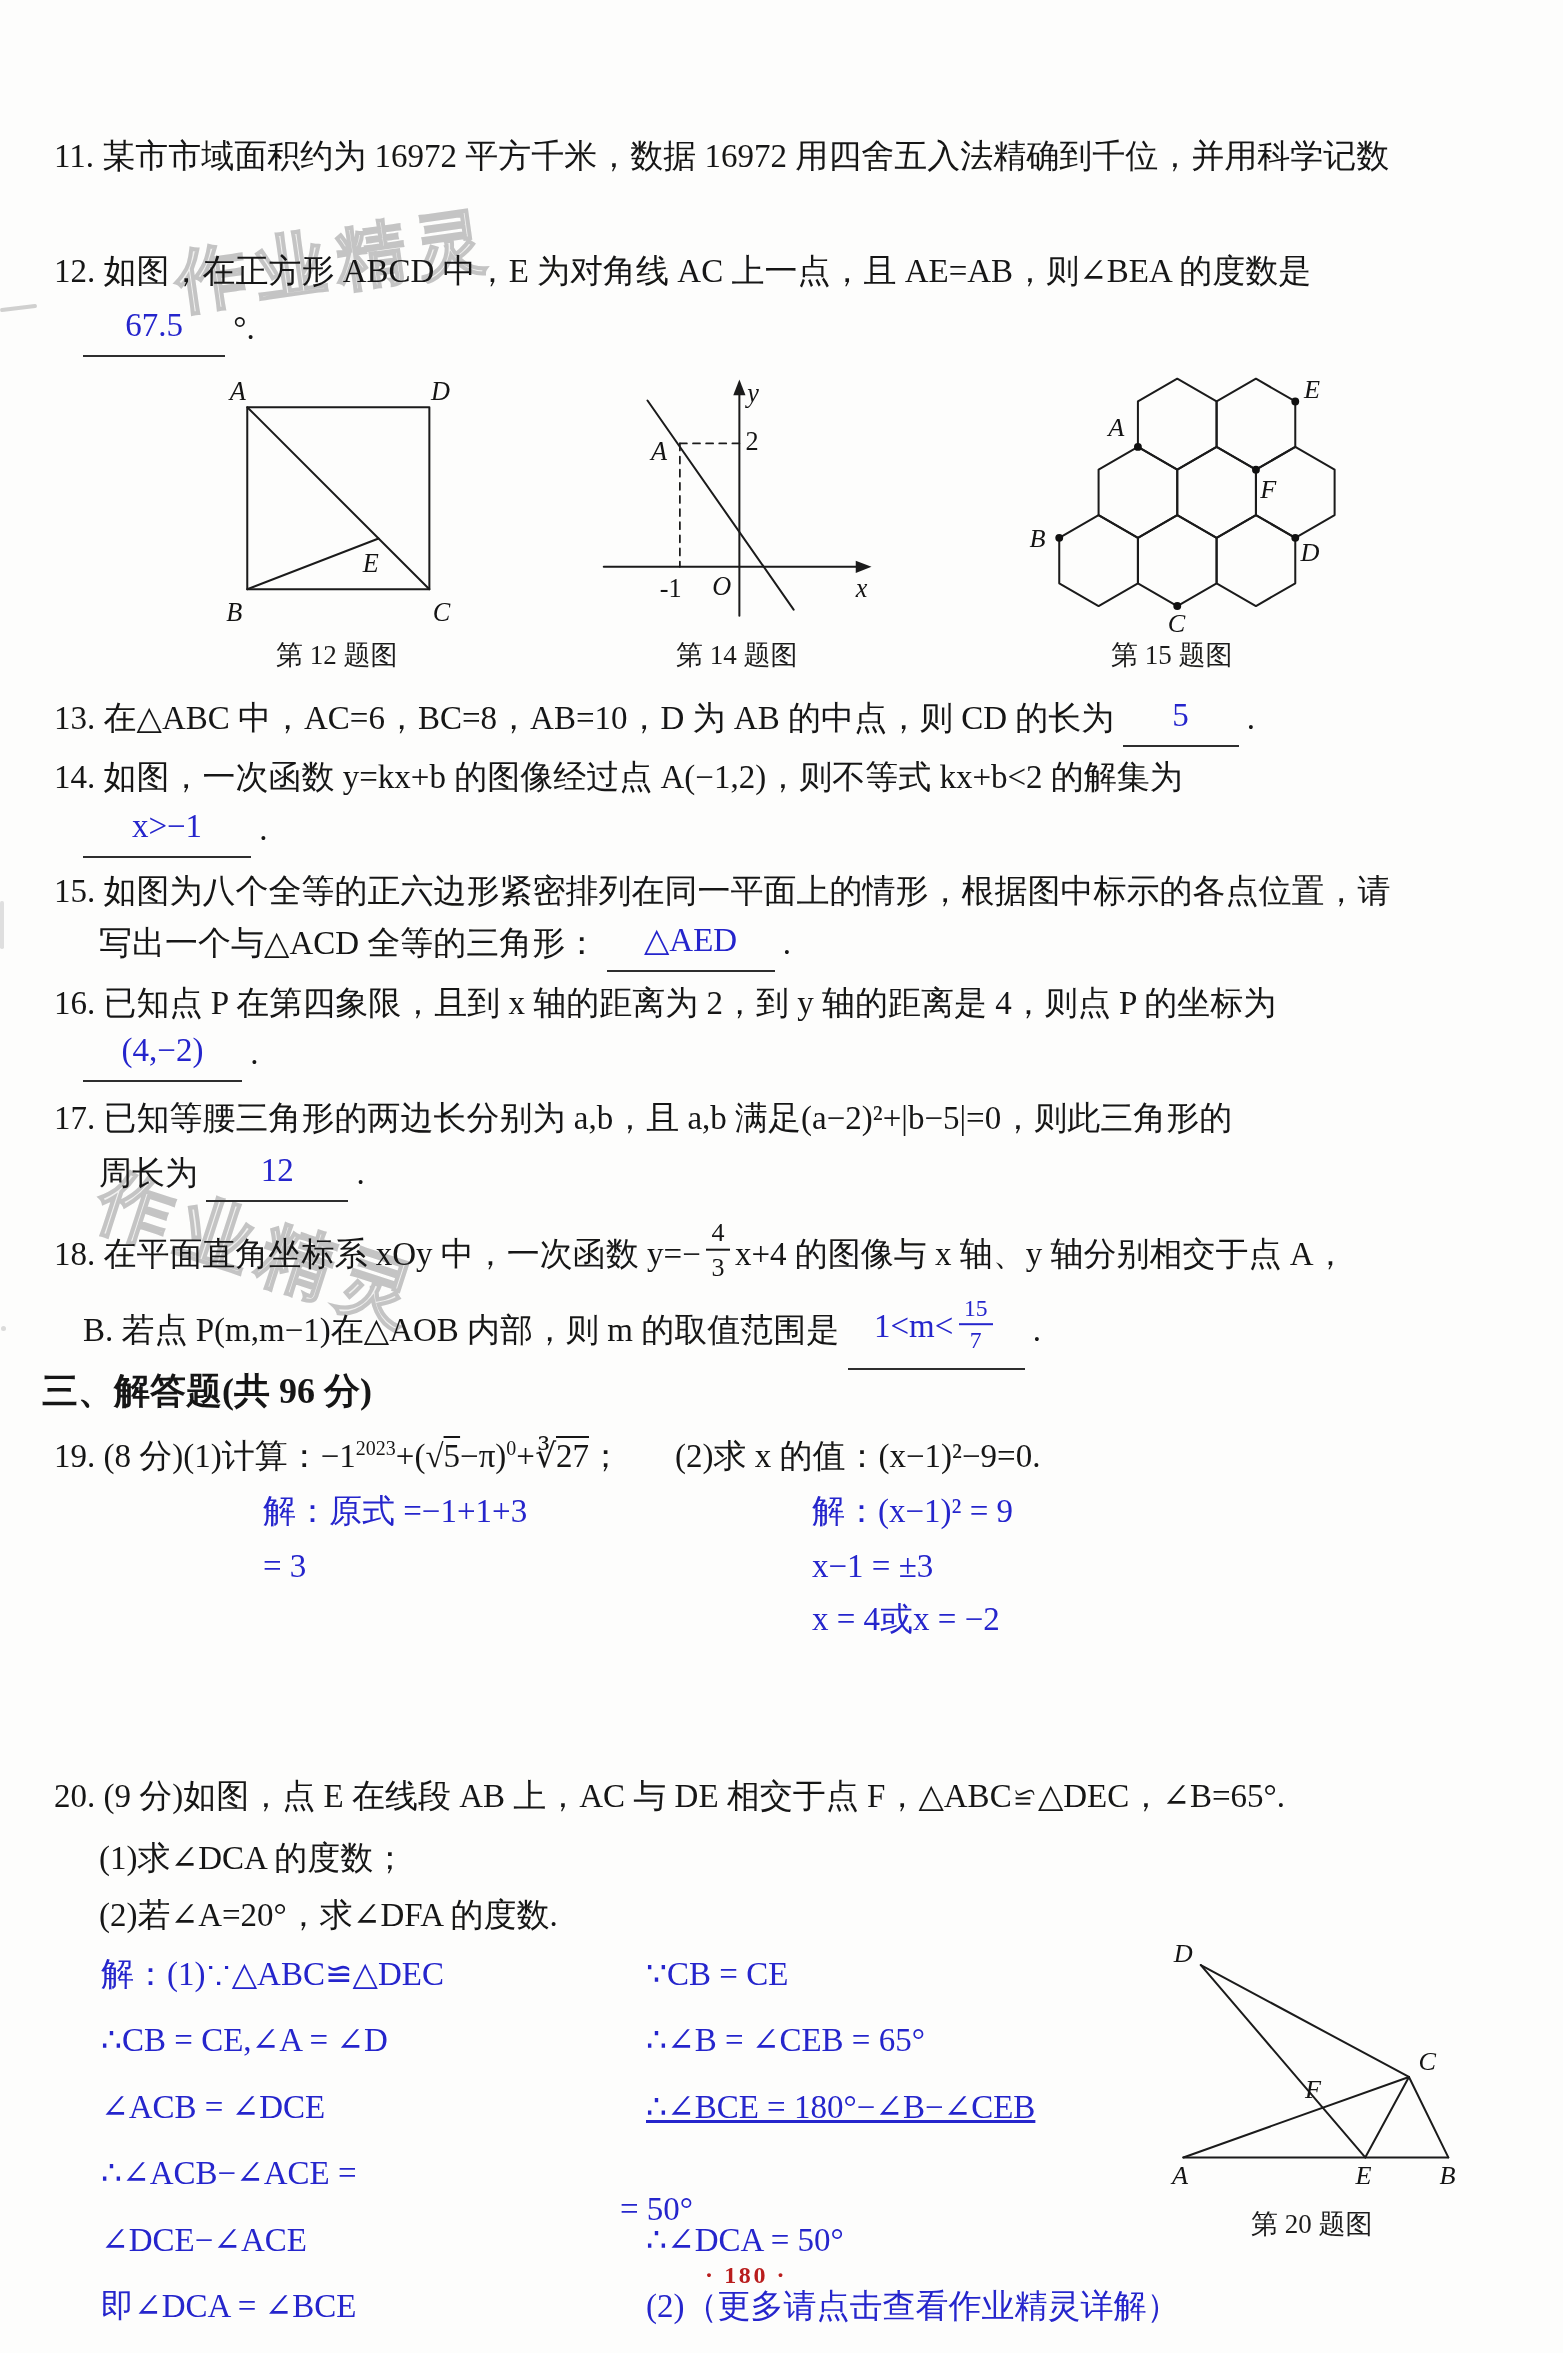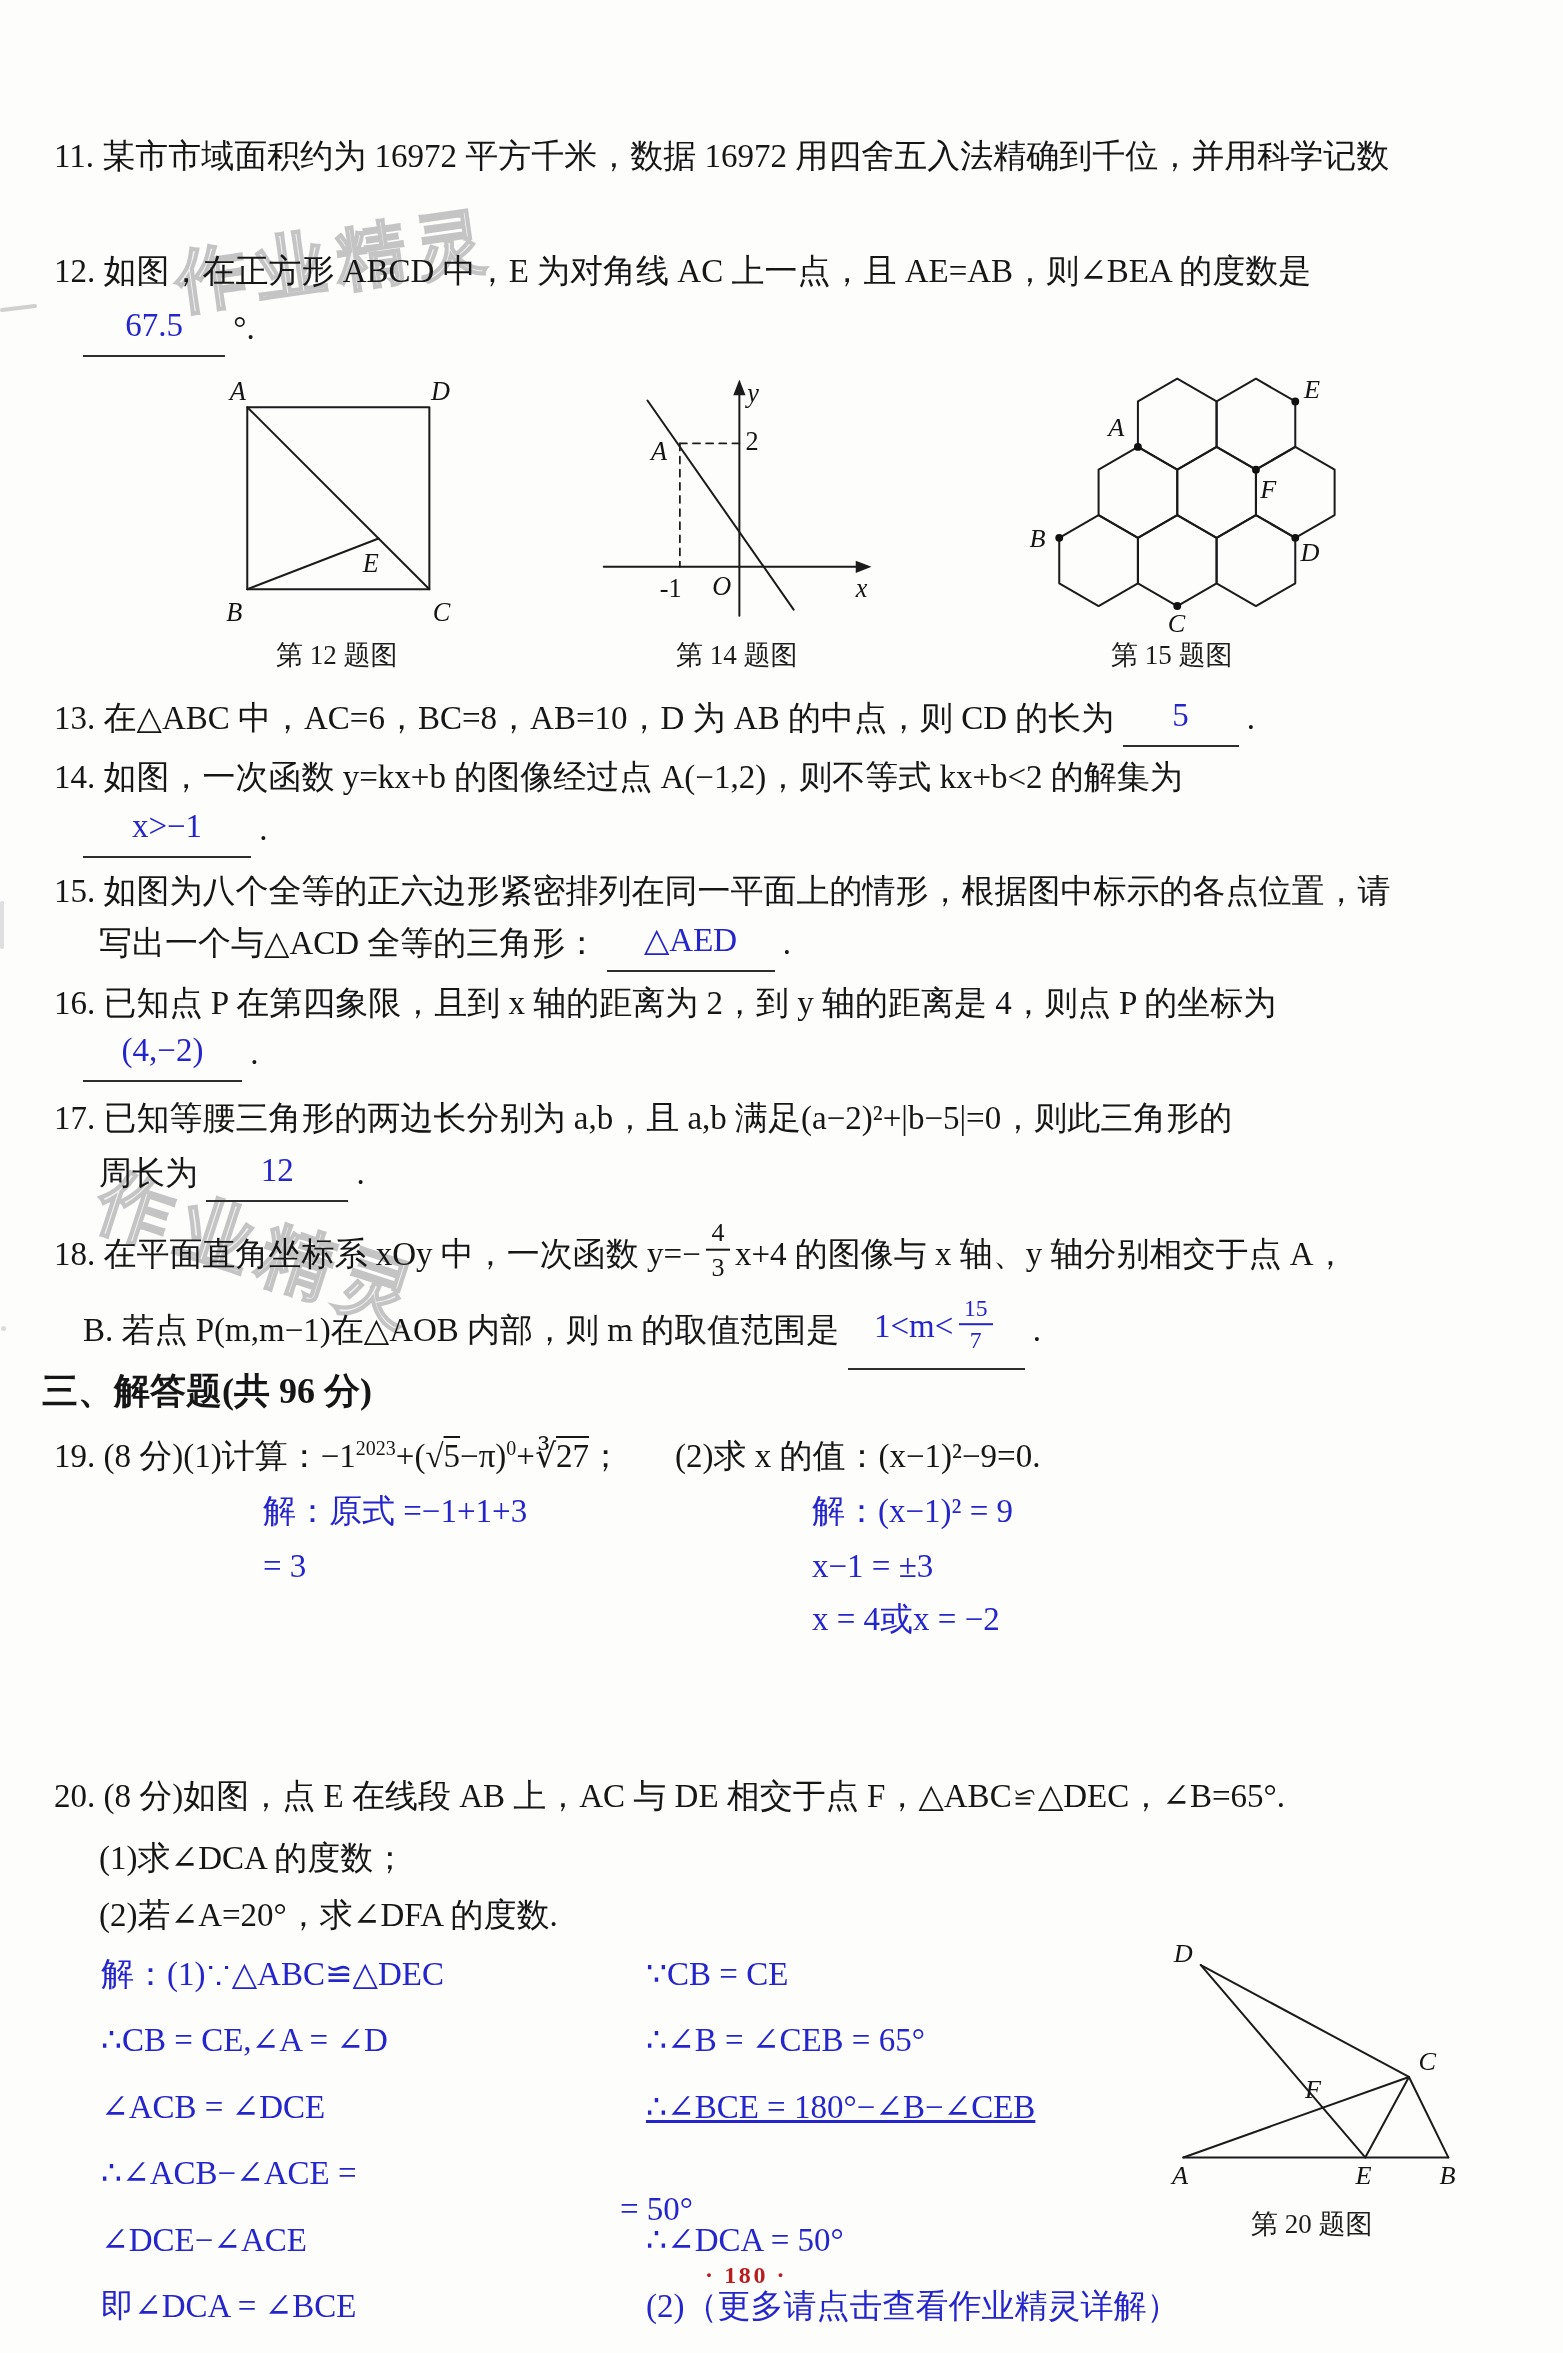"20. (8 分)如图，点 E 在线段" span { text: 8 -> 9 }
